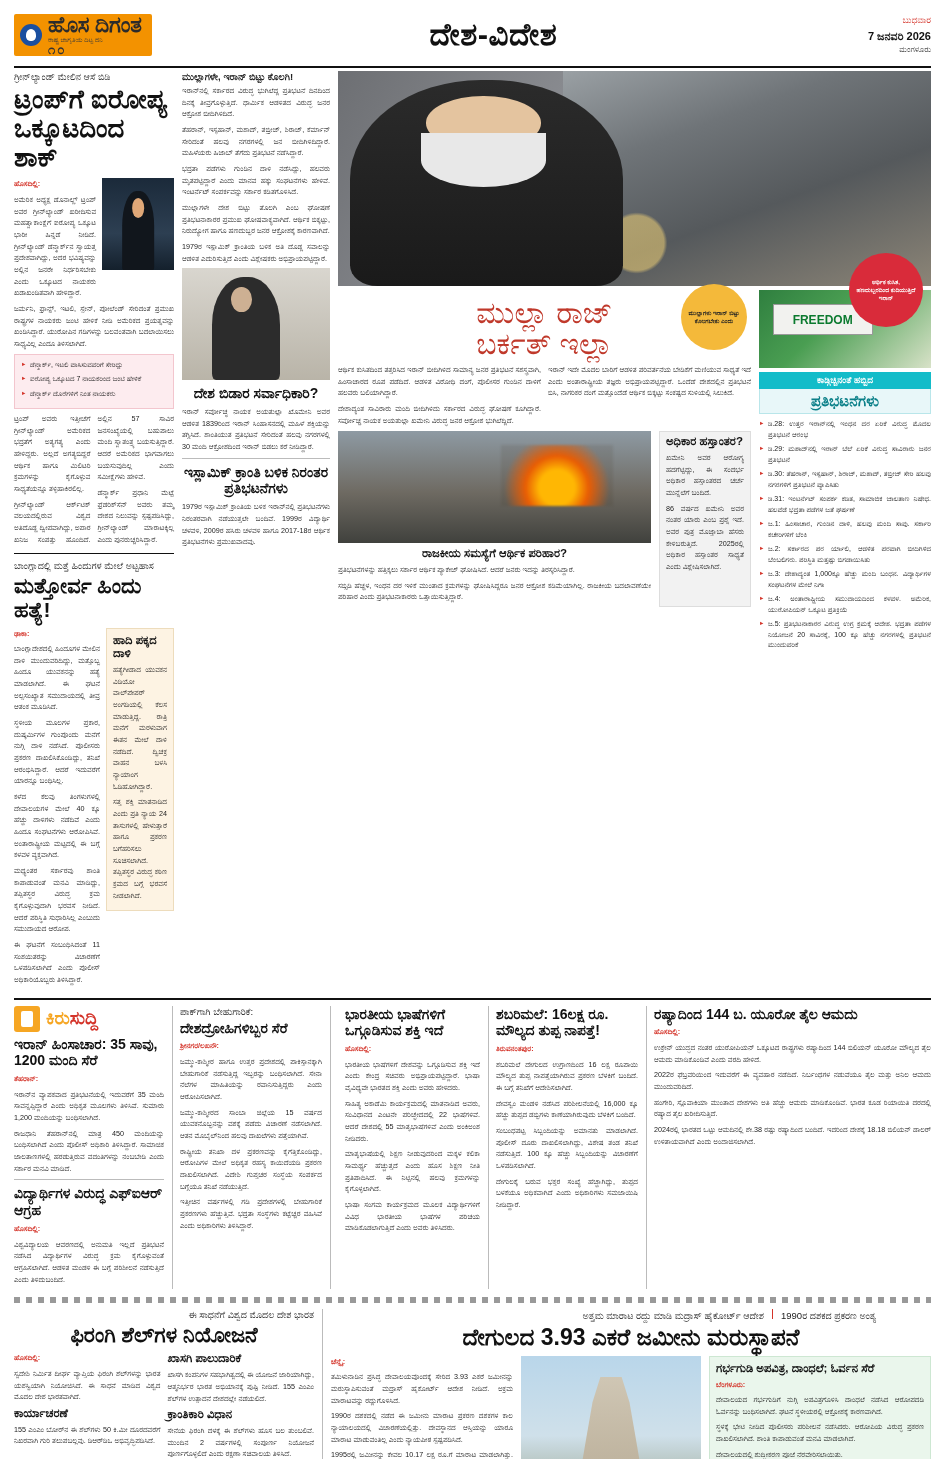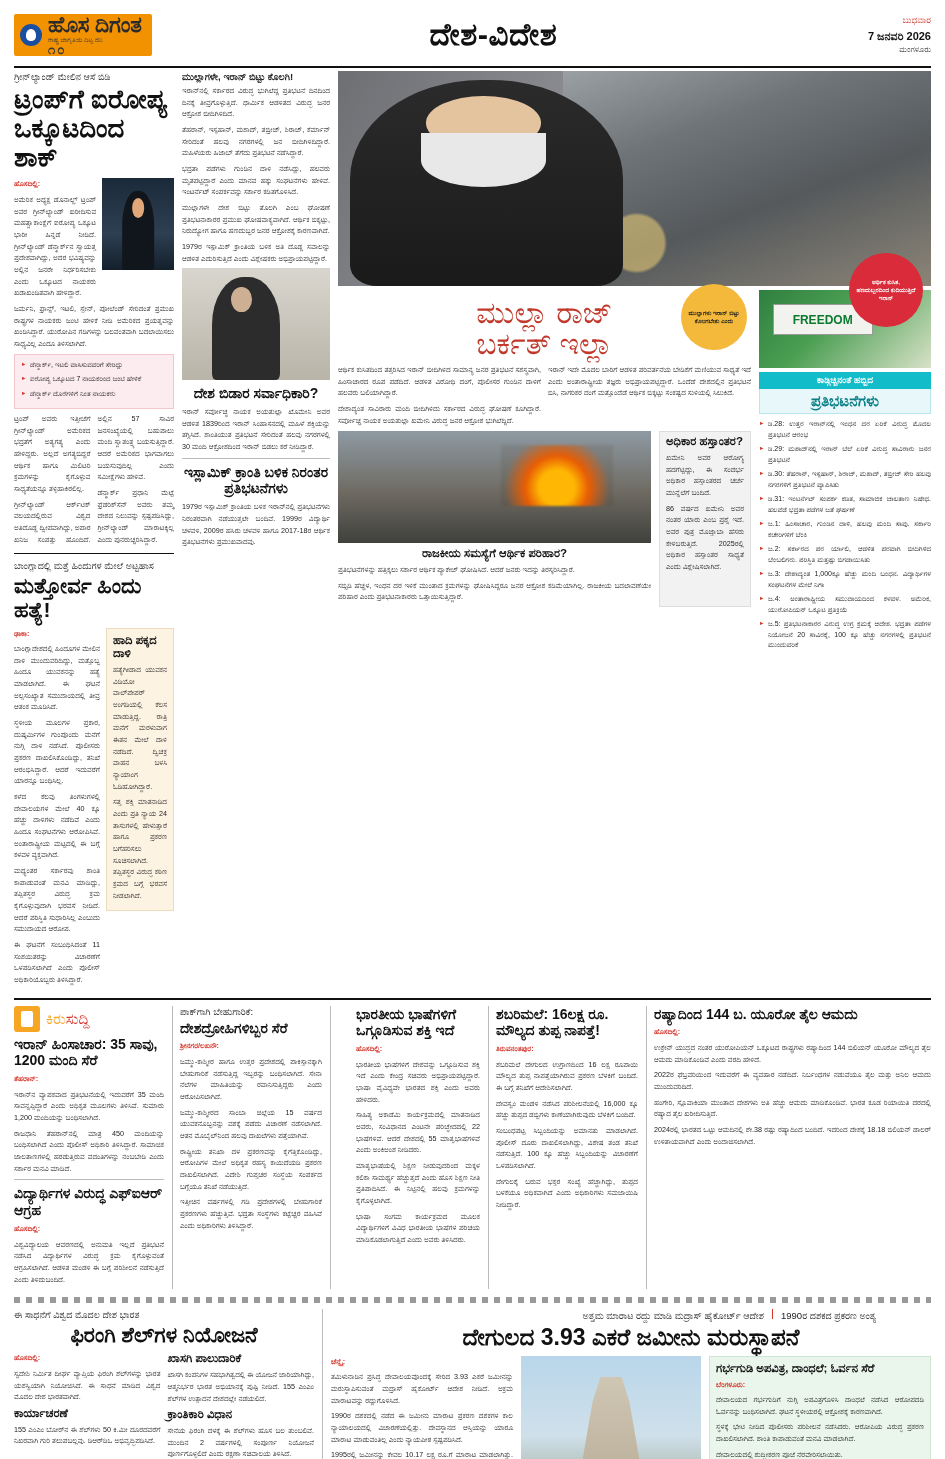"ಕಿರುಸುದ್ದಿ" .kiru-text { font-size: 15px -> 18px; font-weight: normal -> bold }
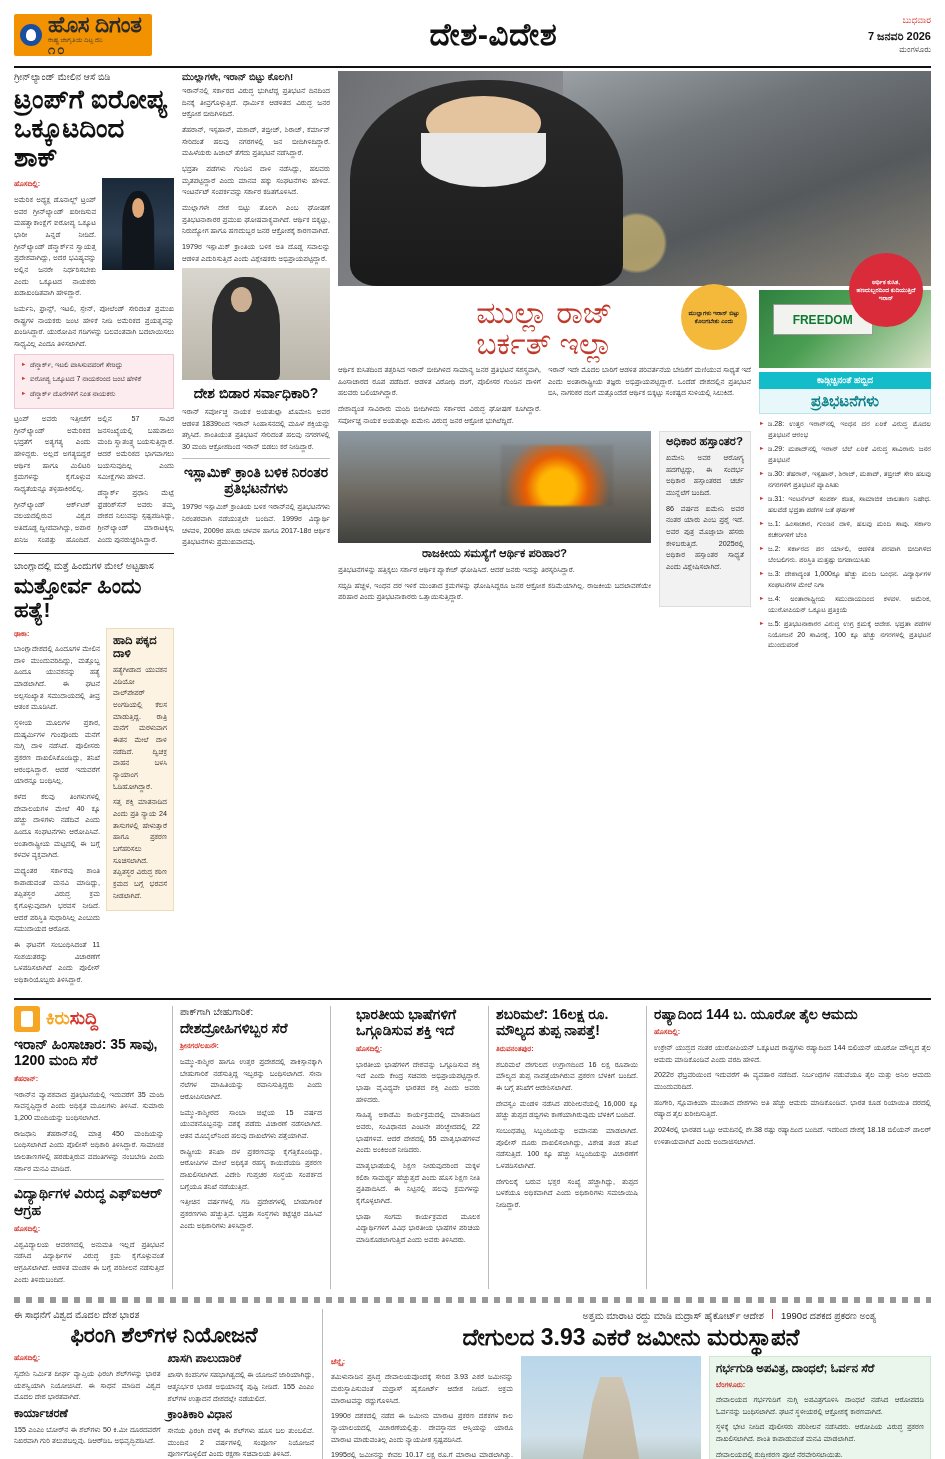"ಭಾರತೀಯ ಭಾಷೆಗಳಿಗೆ ಒಗ್ಗೂಡಿಸುವ ಶಕ್ತಿ ಇದೆ" div.col { padding-left: 25px -> 14px }
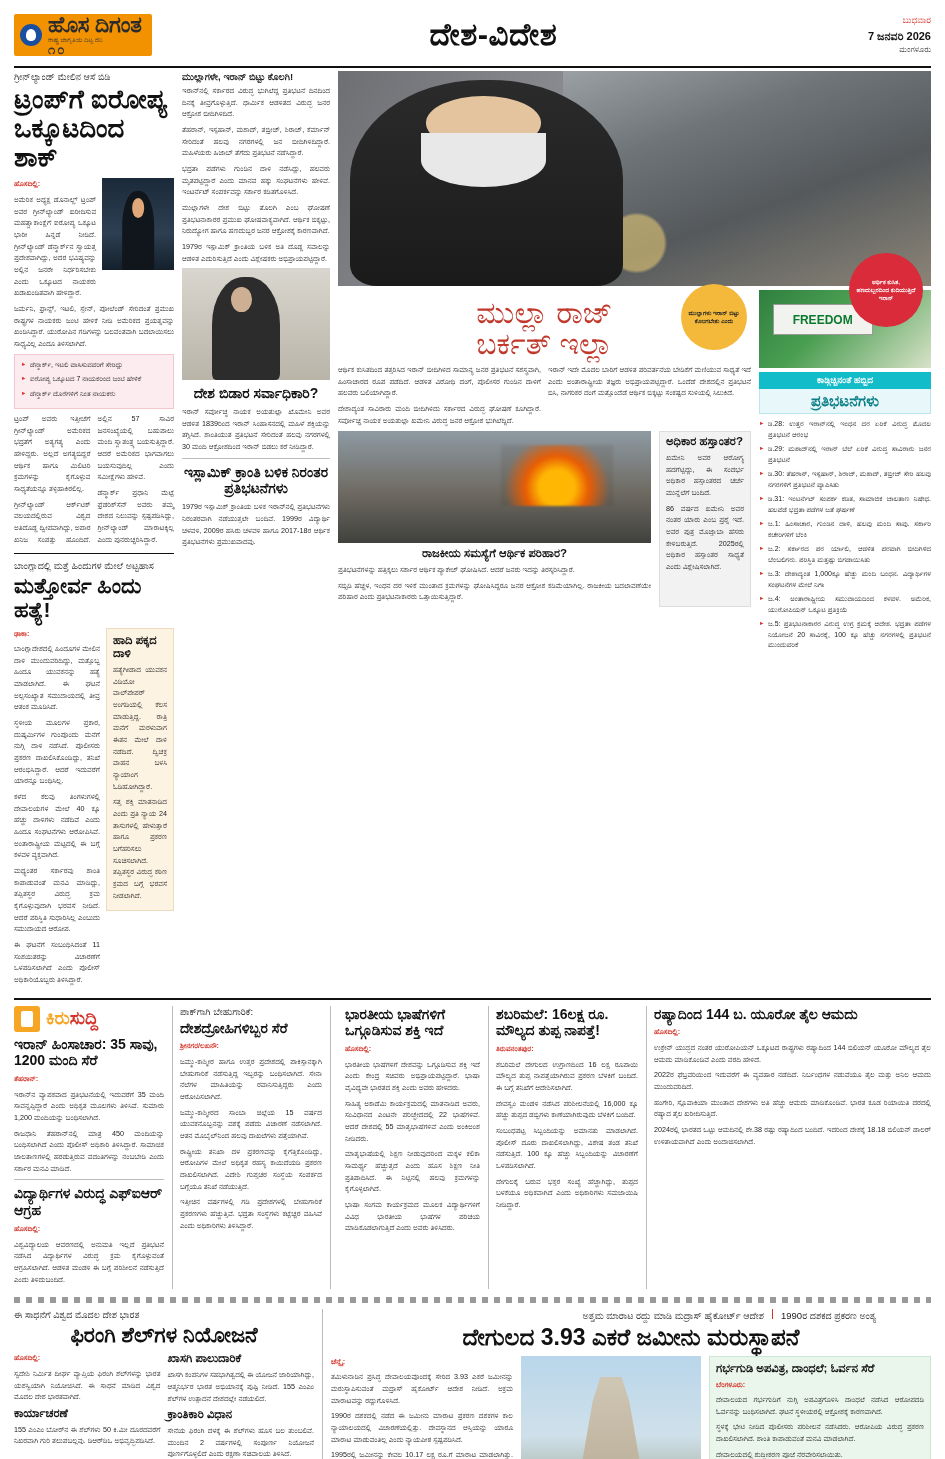"ಈ ಸಾಧನೆಗೆ ವಿಶ್ವದ ಮೊದಲ ದೇಶ" div.kicker { text-align: left -> right }
